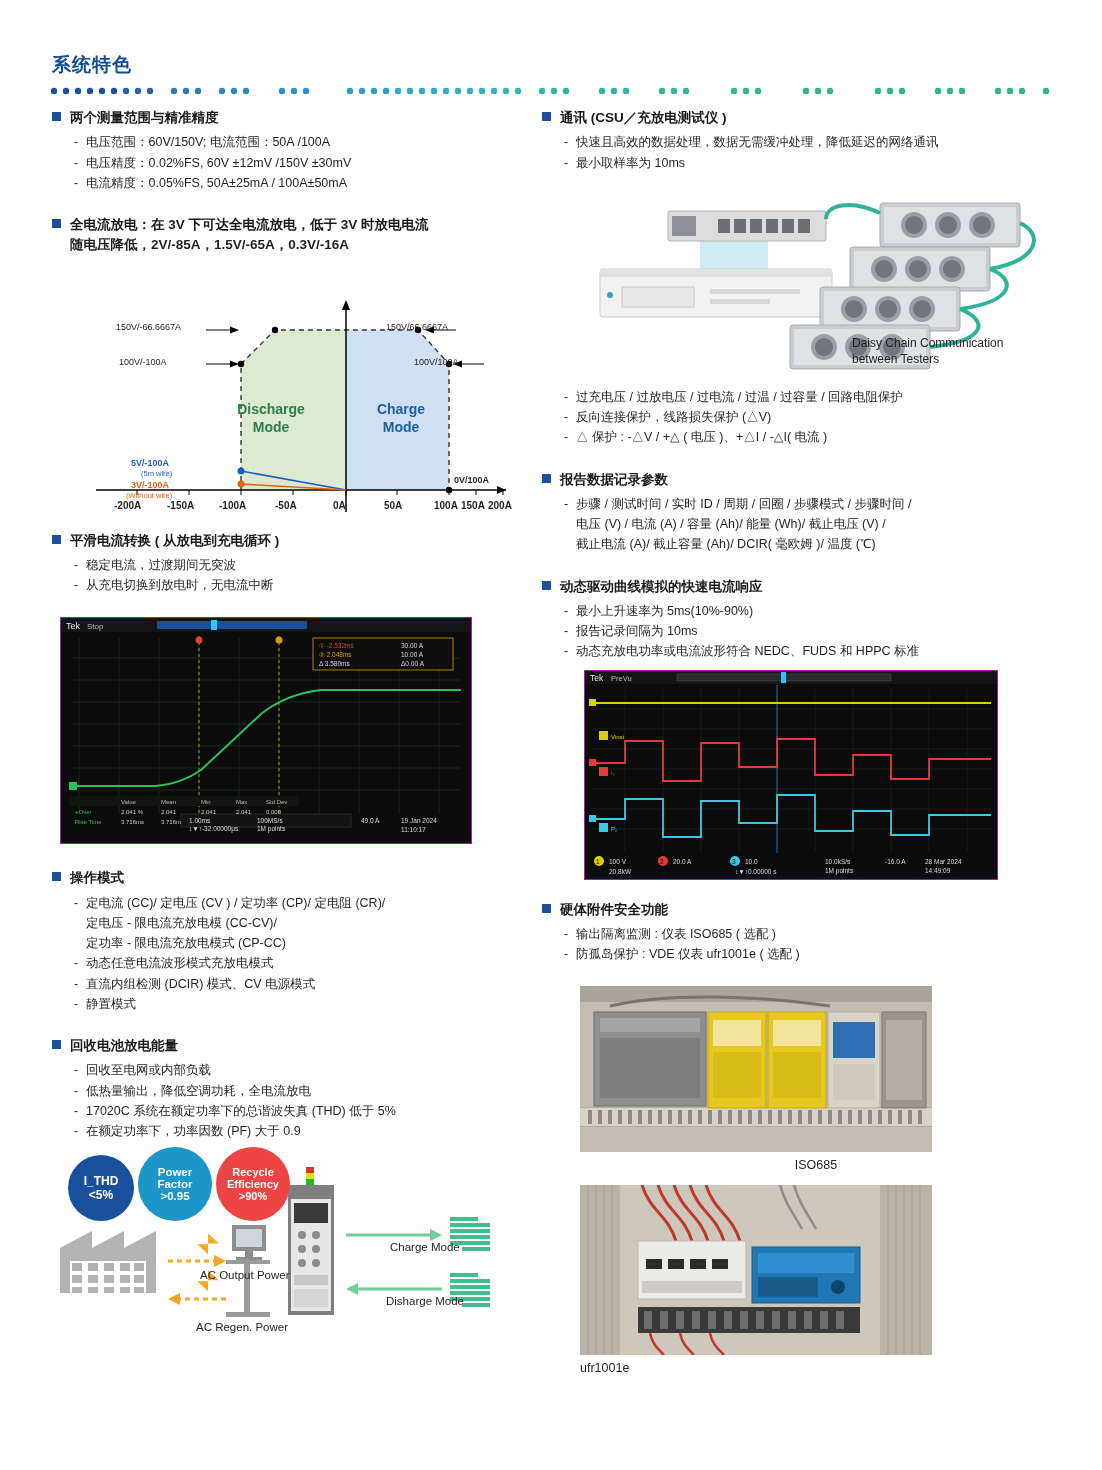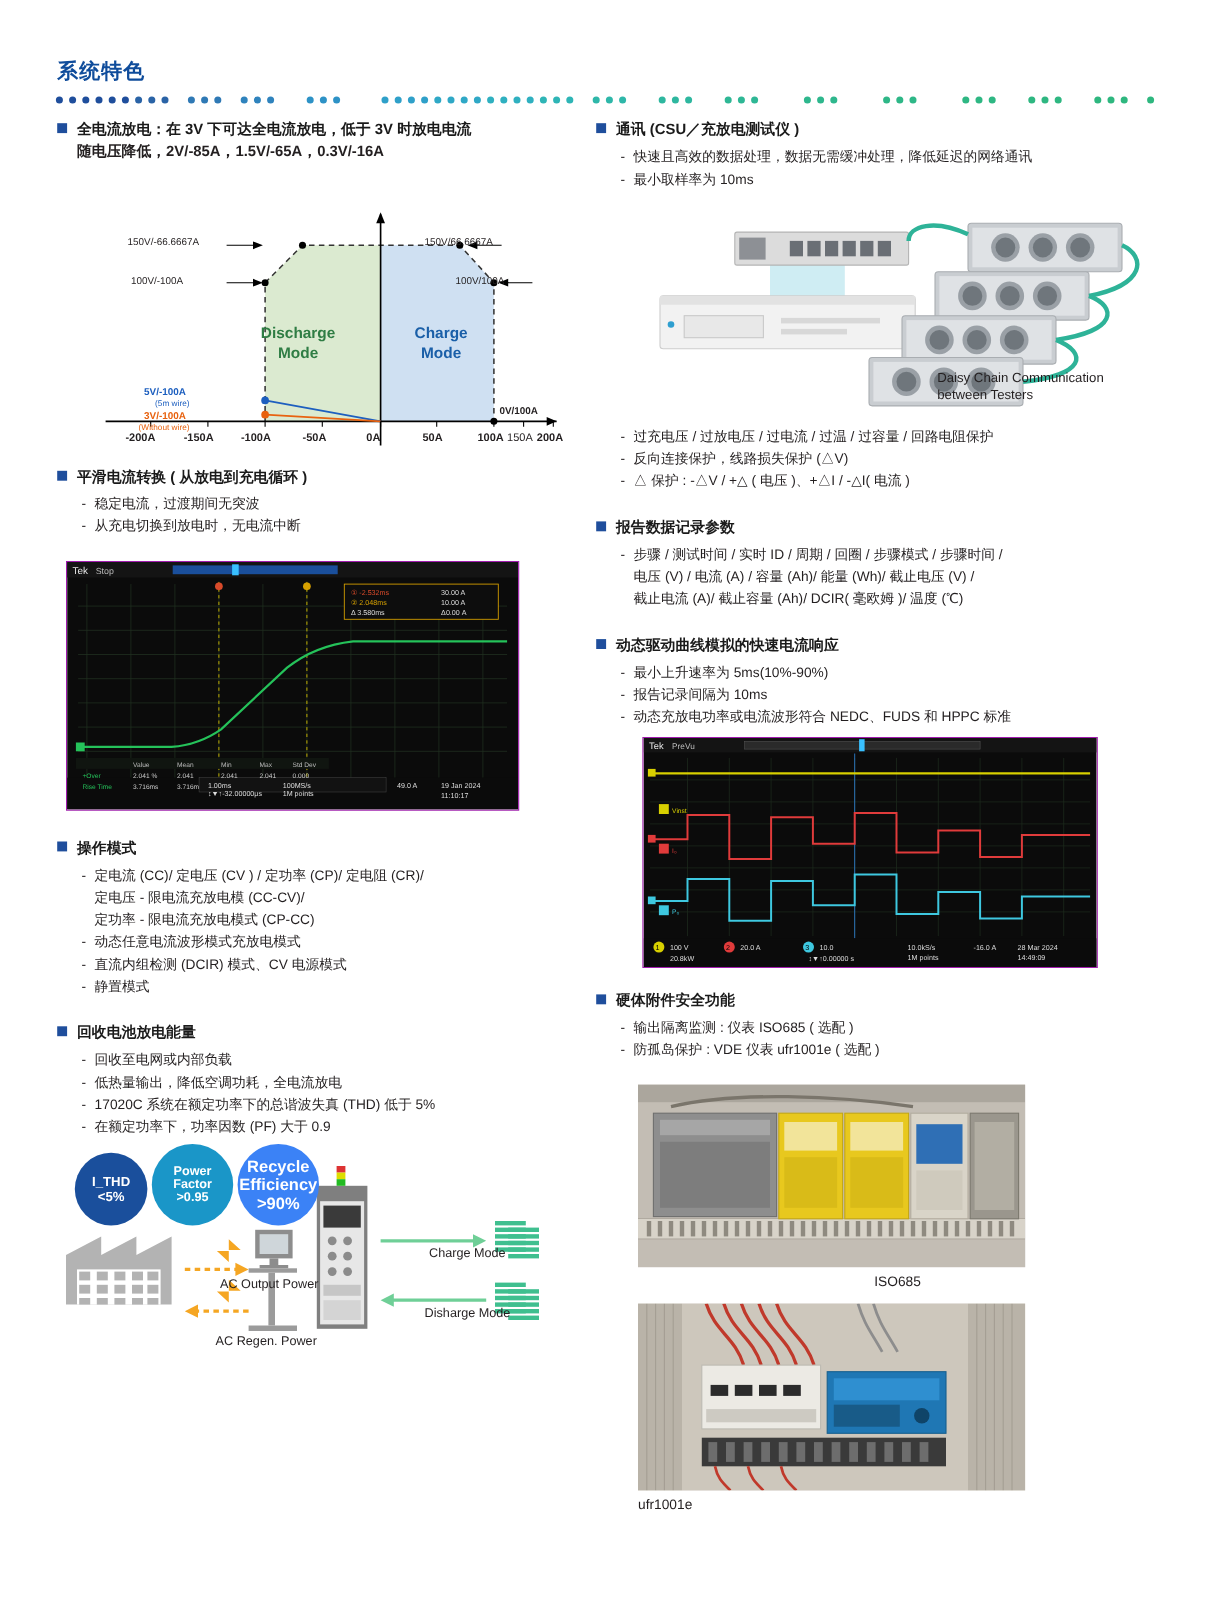"两个测量范围与精准精度" div.block { html: none -> <div> <div>两个测量范围与精准精度</div> <ul> <li>电压范围：60V/150V; 电流范围：50A /100A</li> <li>电压精度：0.02%FS, 60V ±12mV /150V ±30mV</li> <li>电流精度：0.05%FS, 50A±25mA / 100A±50mA</li> </ul> </div> }
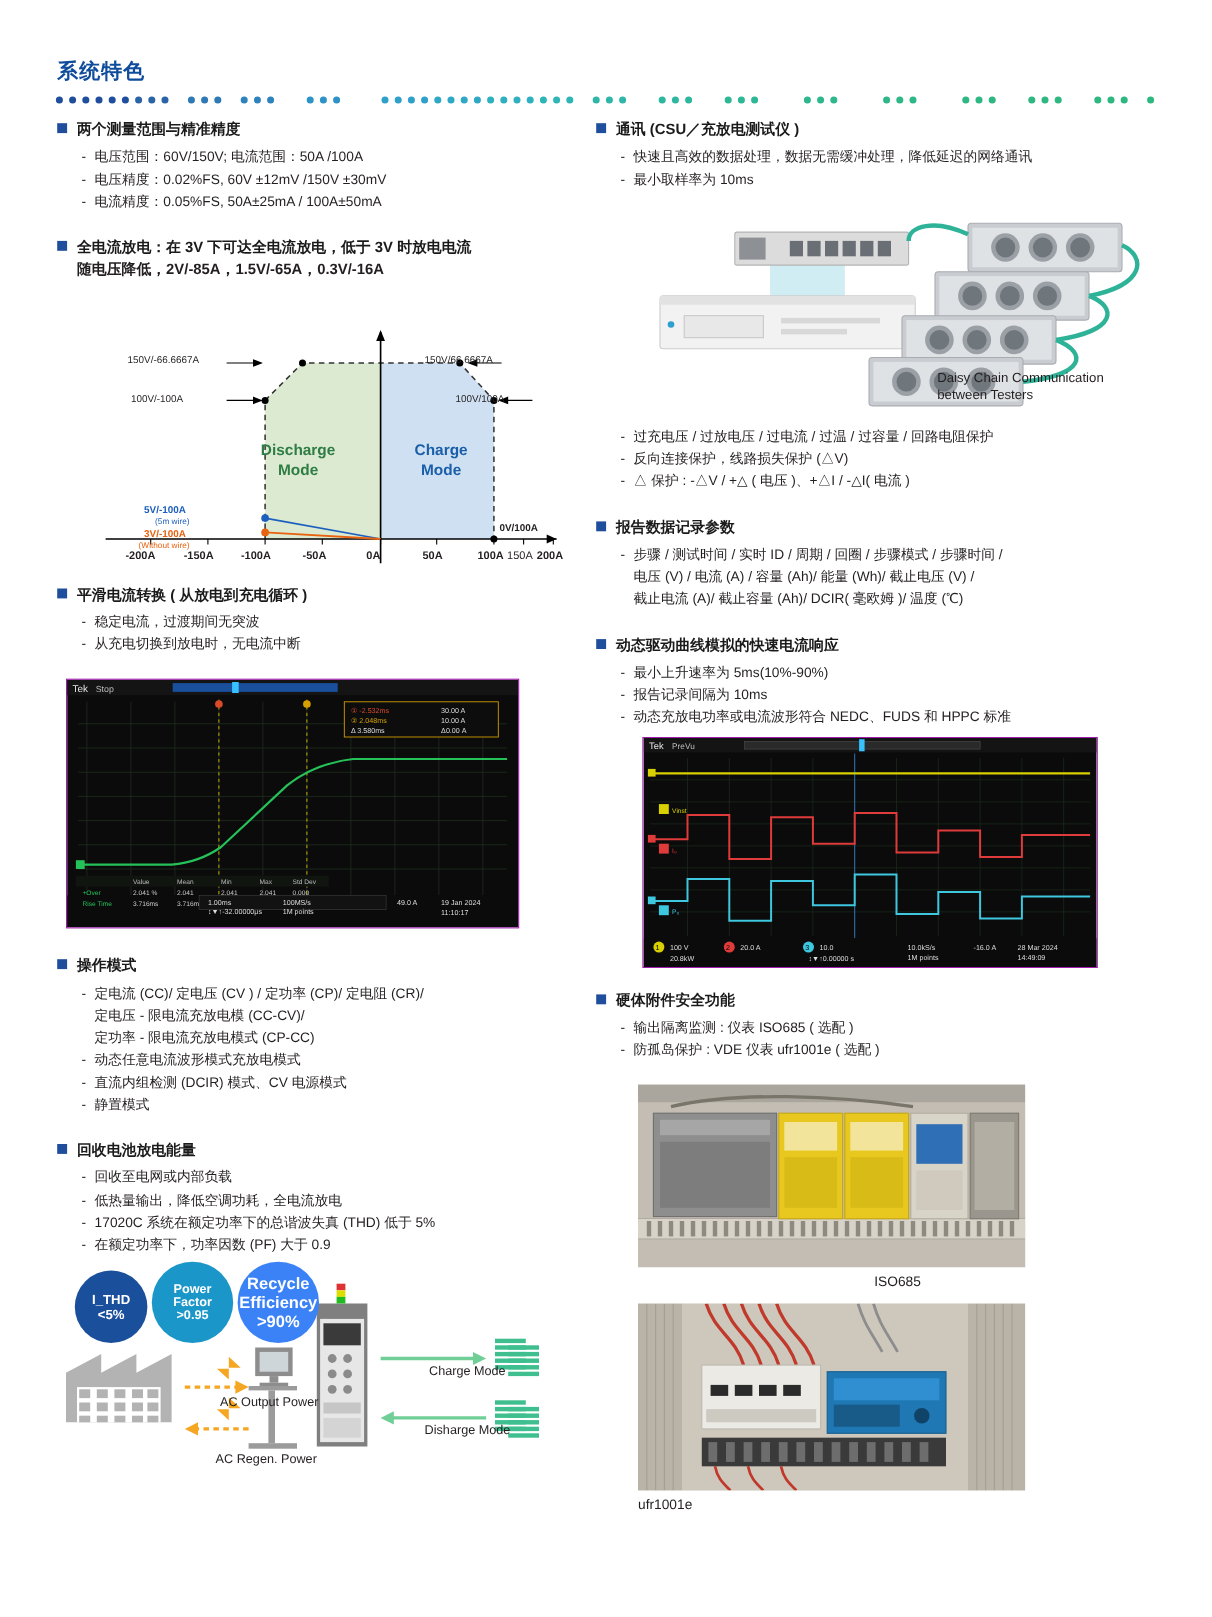"150A" div.chart-label { font-weight: normal -> bold }
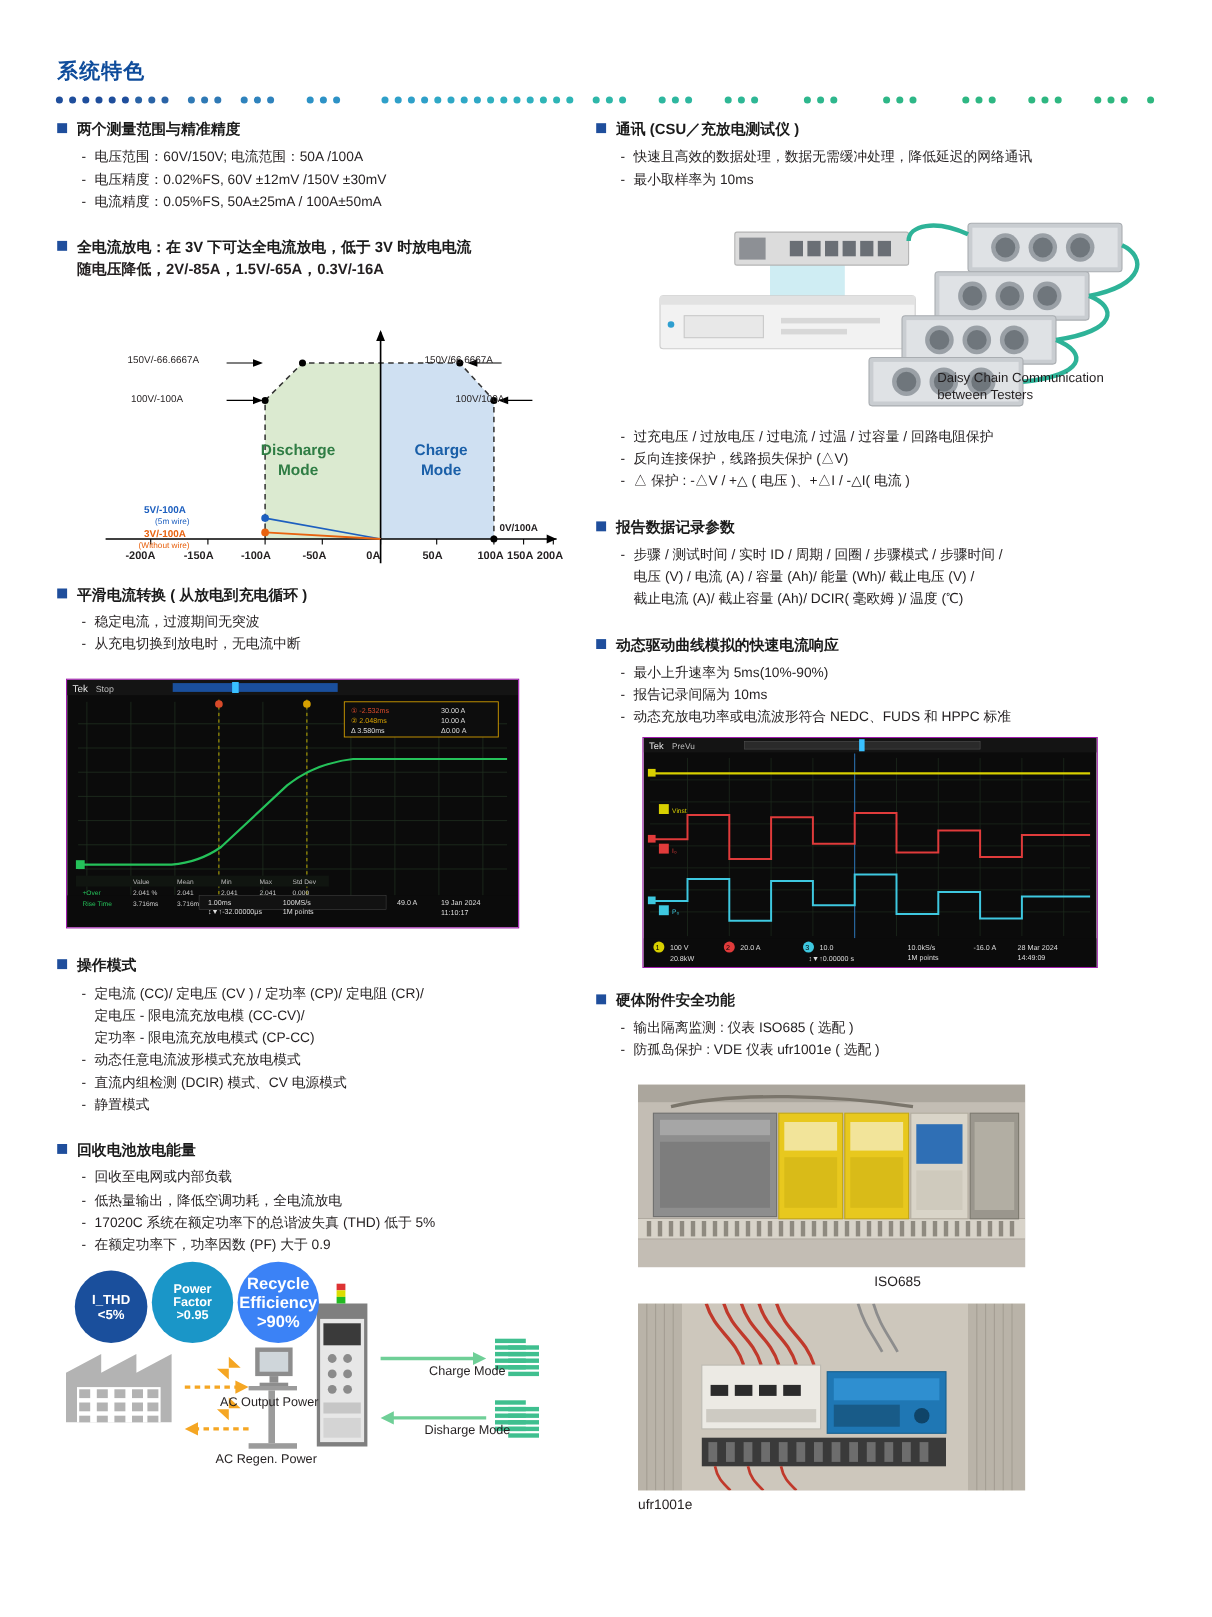"Recycle" div.circ { background: #3b82f6 -> #ef4444; font-size: 15px -> 11px }
